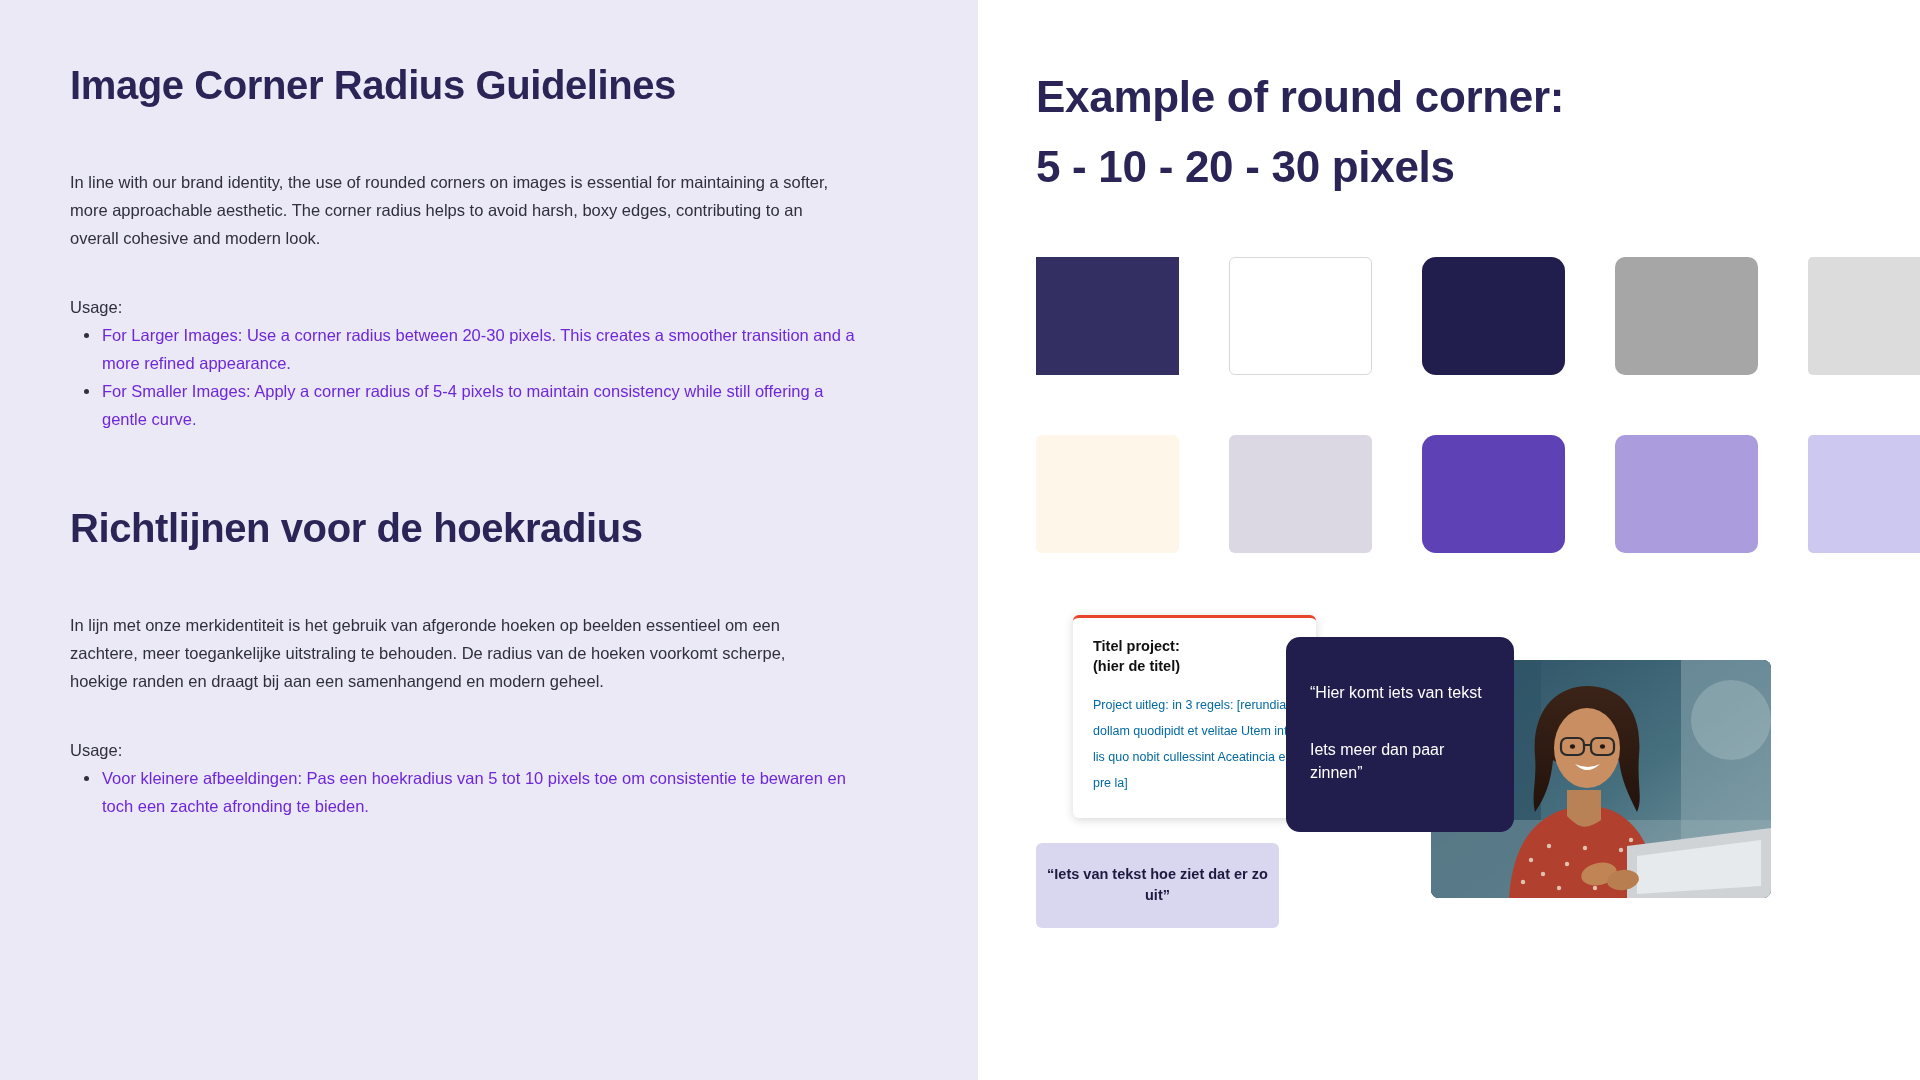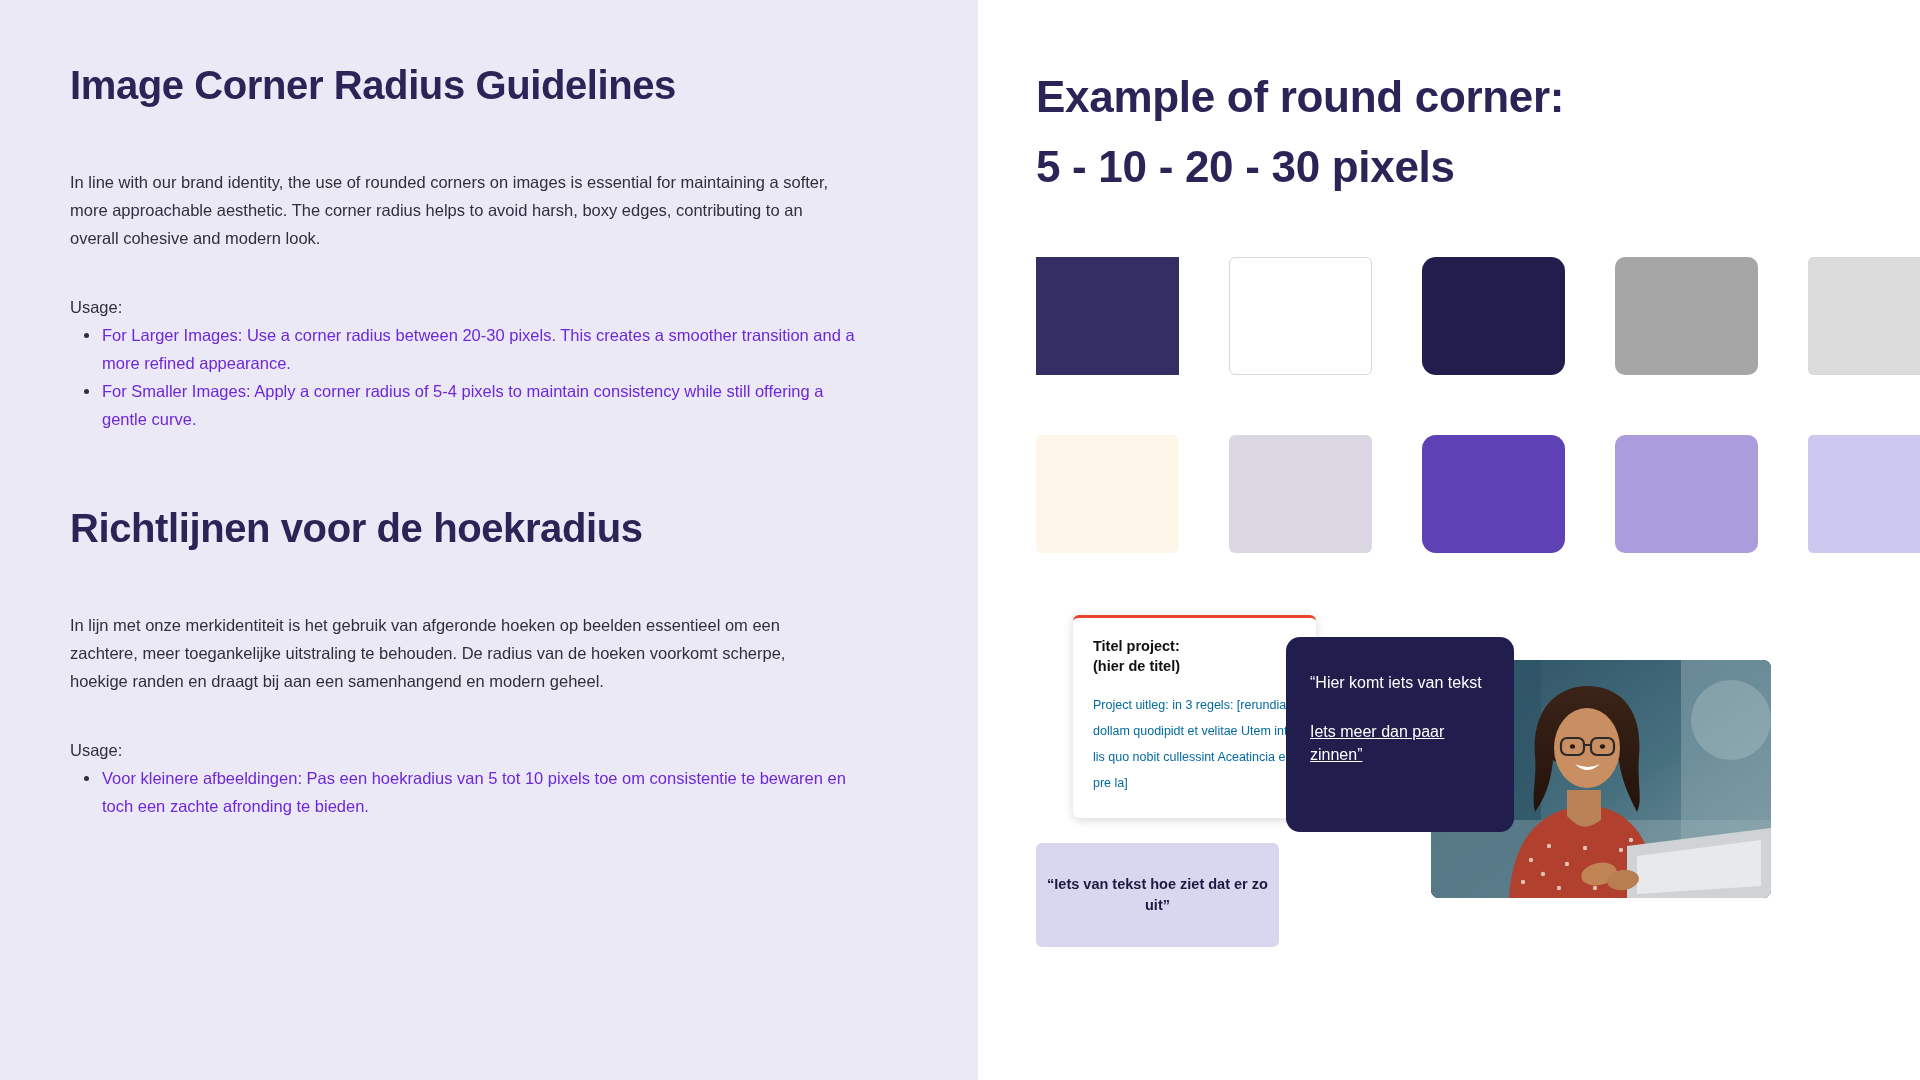"“Hier komt iets van tekst" .quote-dark { padding: 34px 24px -> 44px 24px }
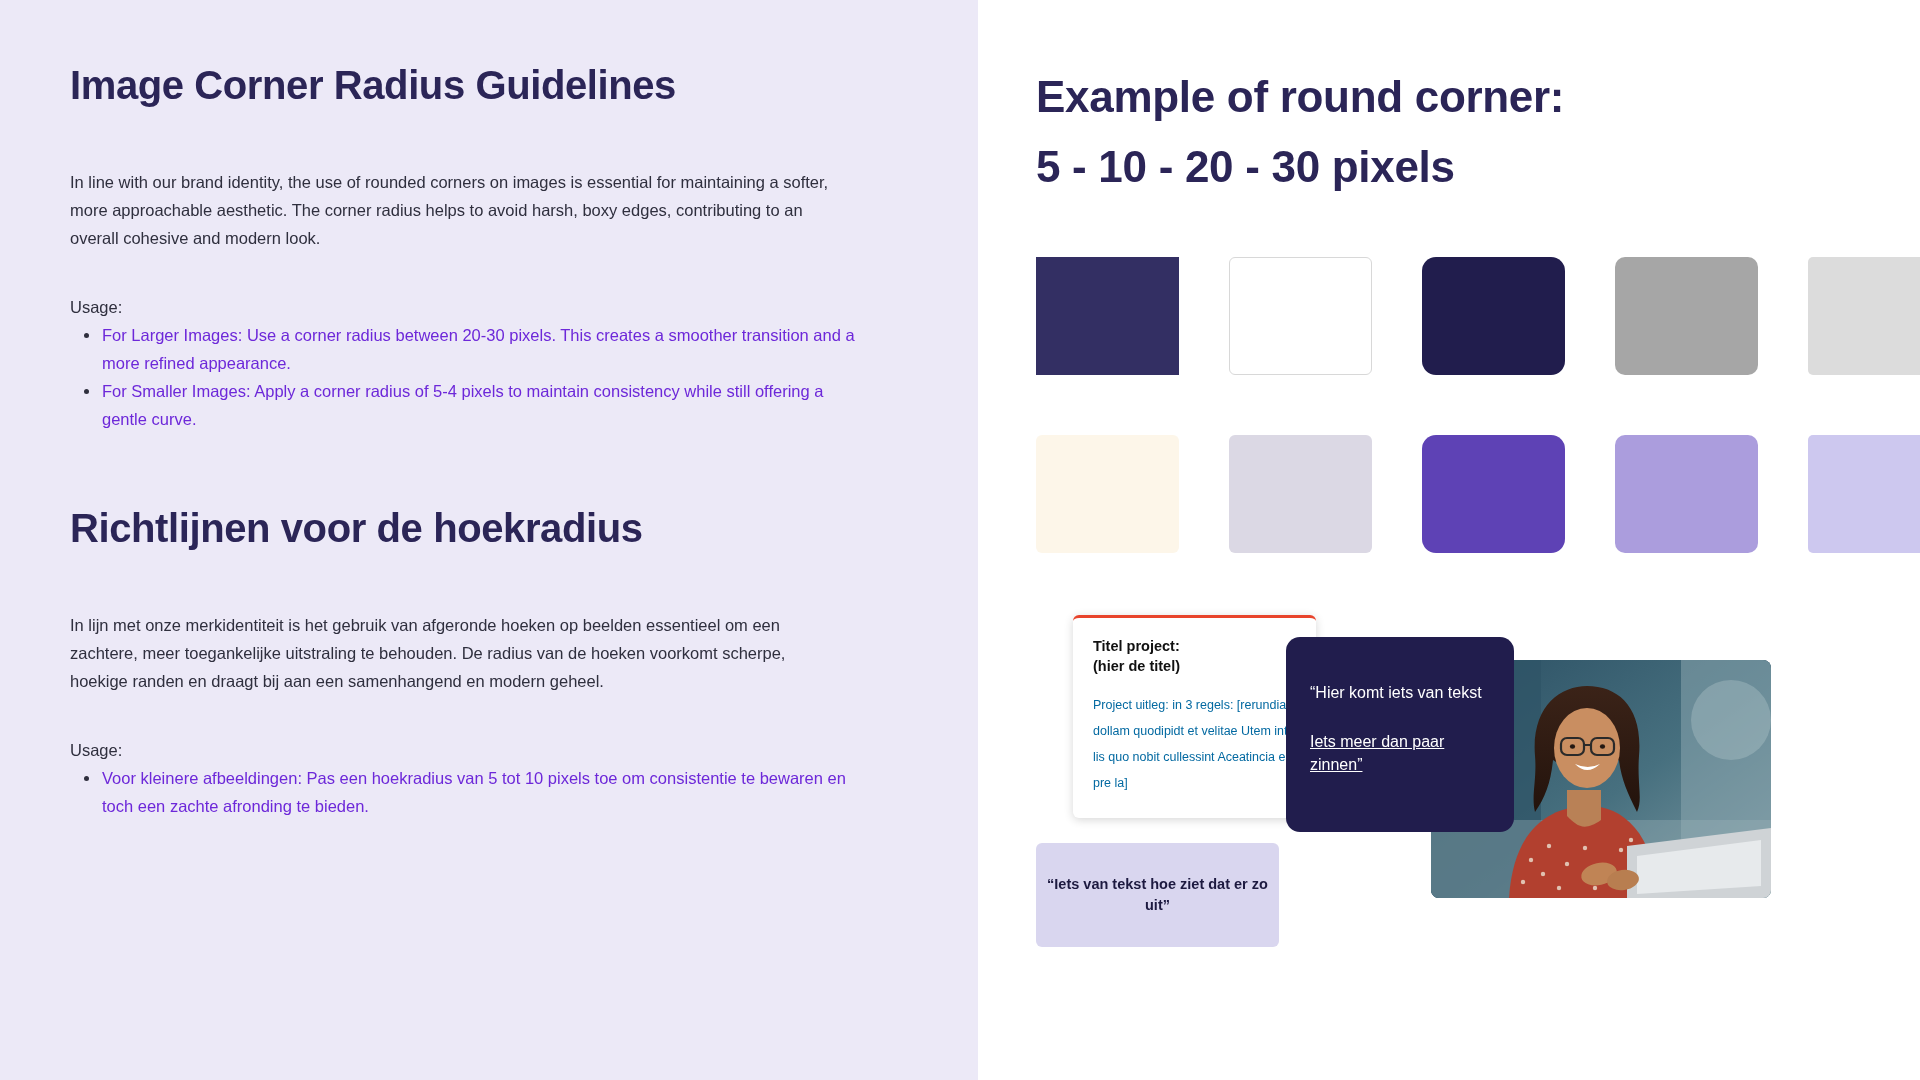"Iets meer dan paar zinnen”" .quote-dark p + p { margin-top: 26px -> 34px; text-decoration: underline -> none }
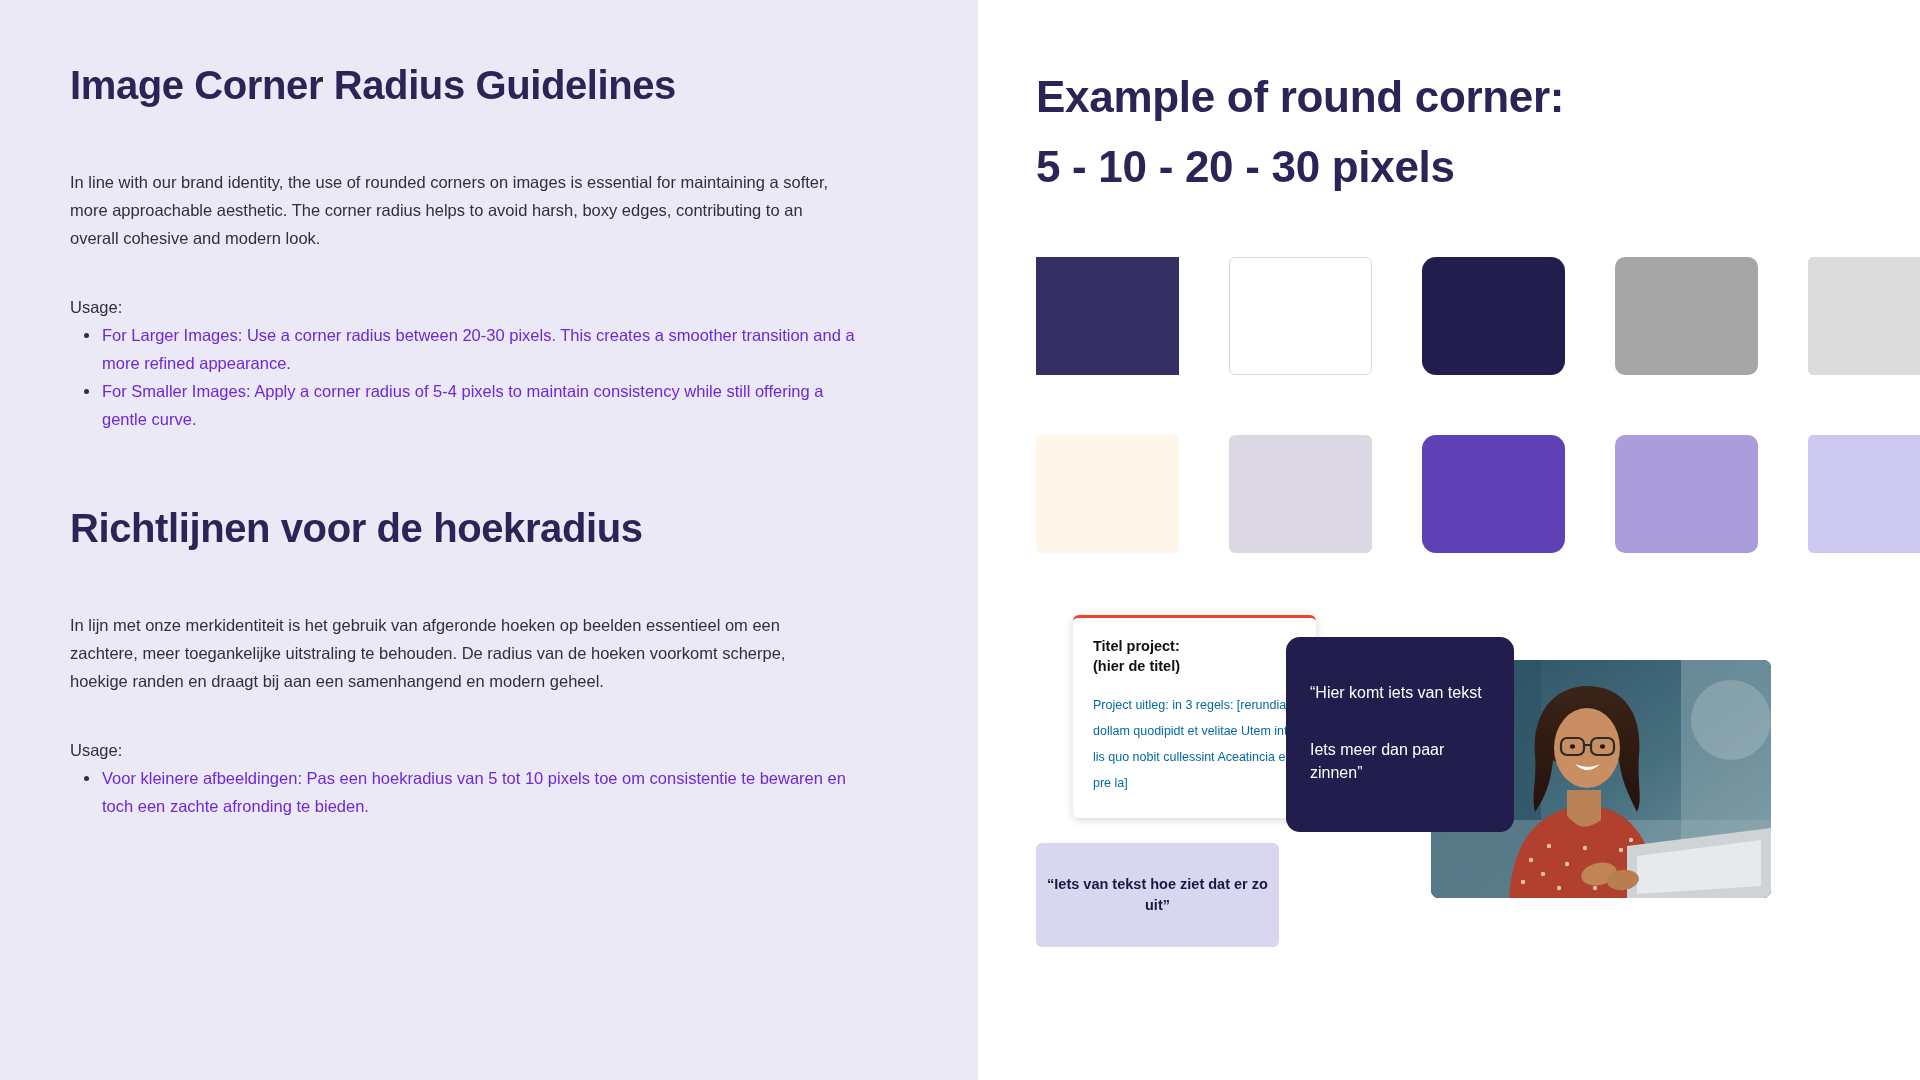"“Iets van tekst hoe ziet" .card-quote-light { height: 104px -> 85px }
